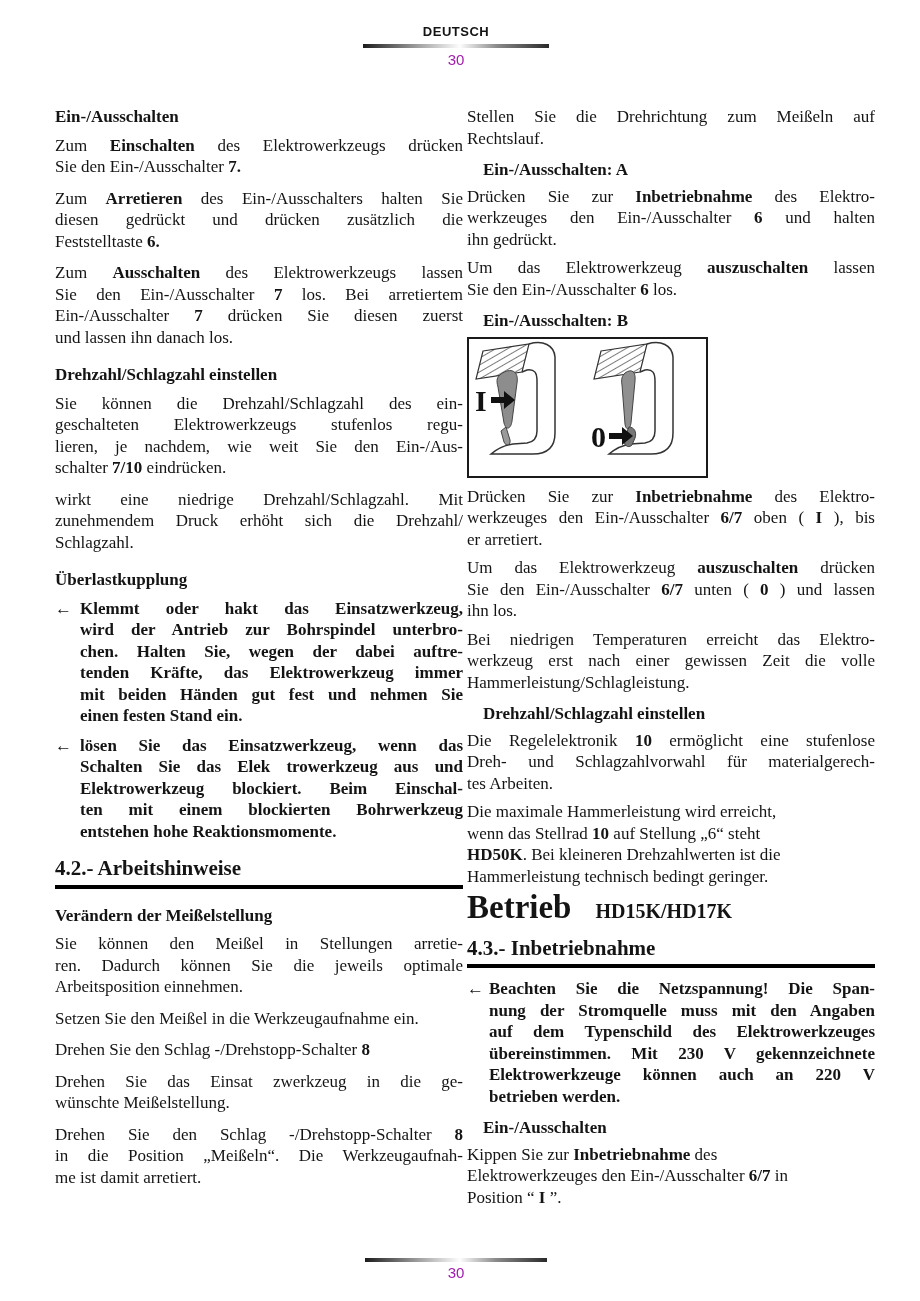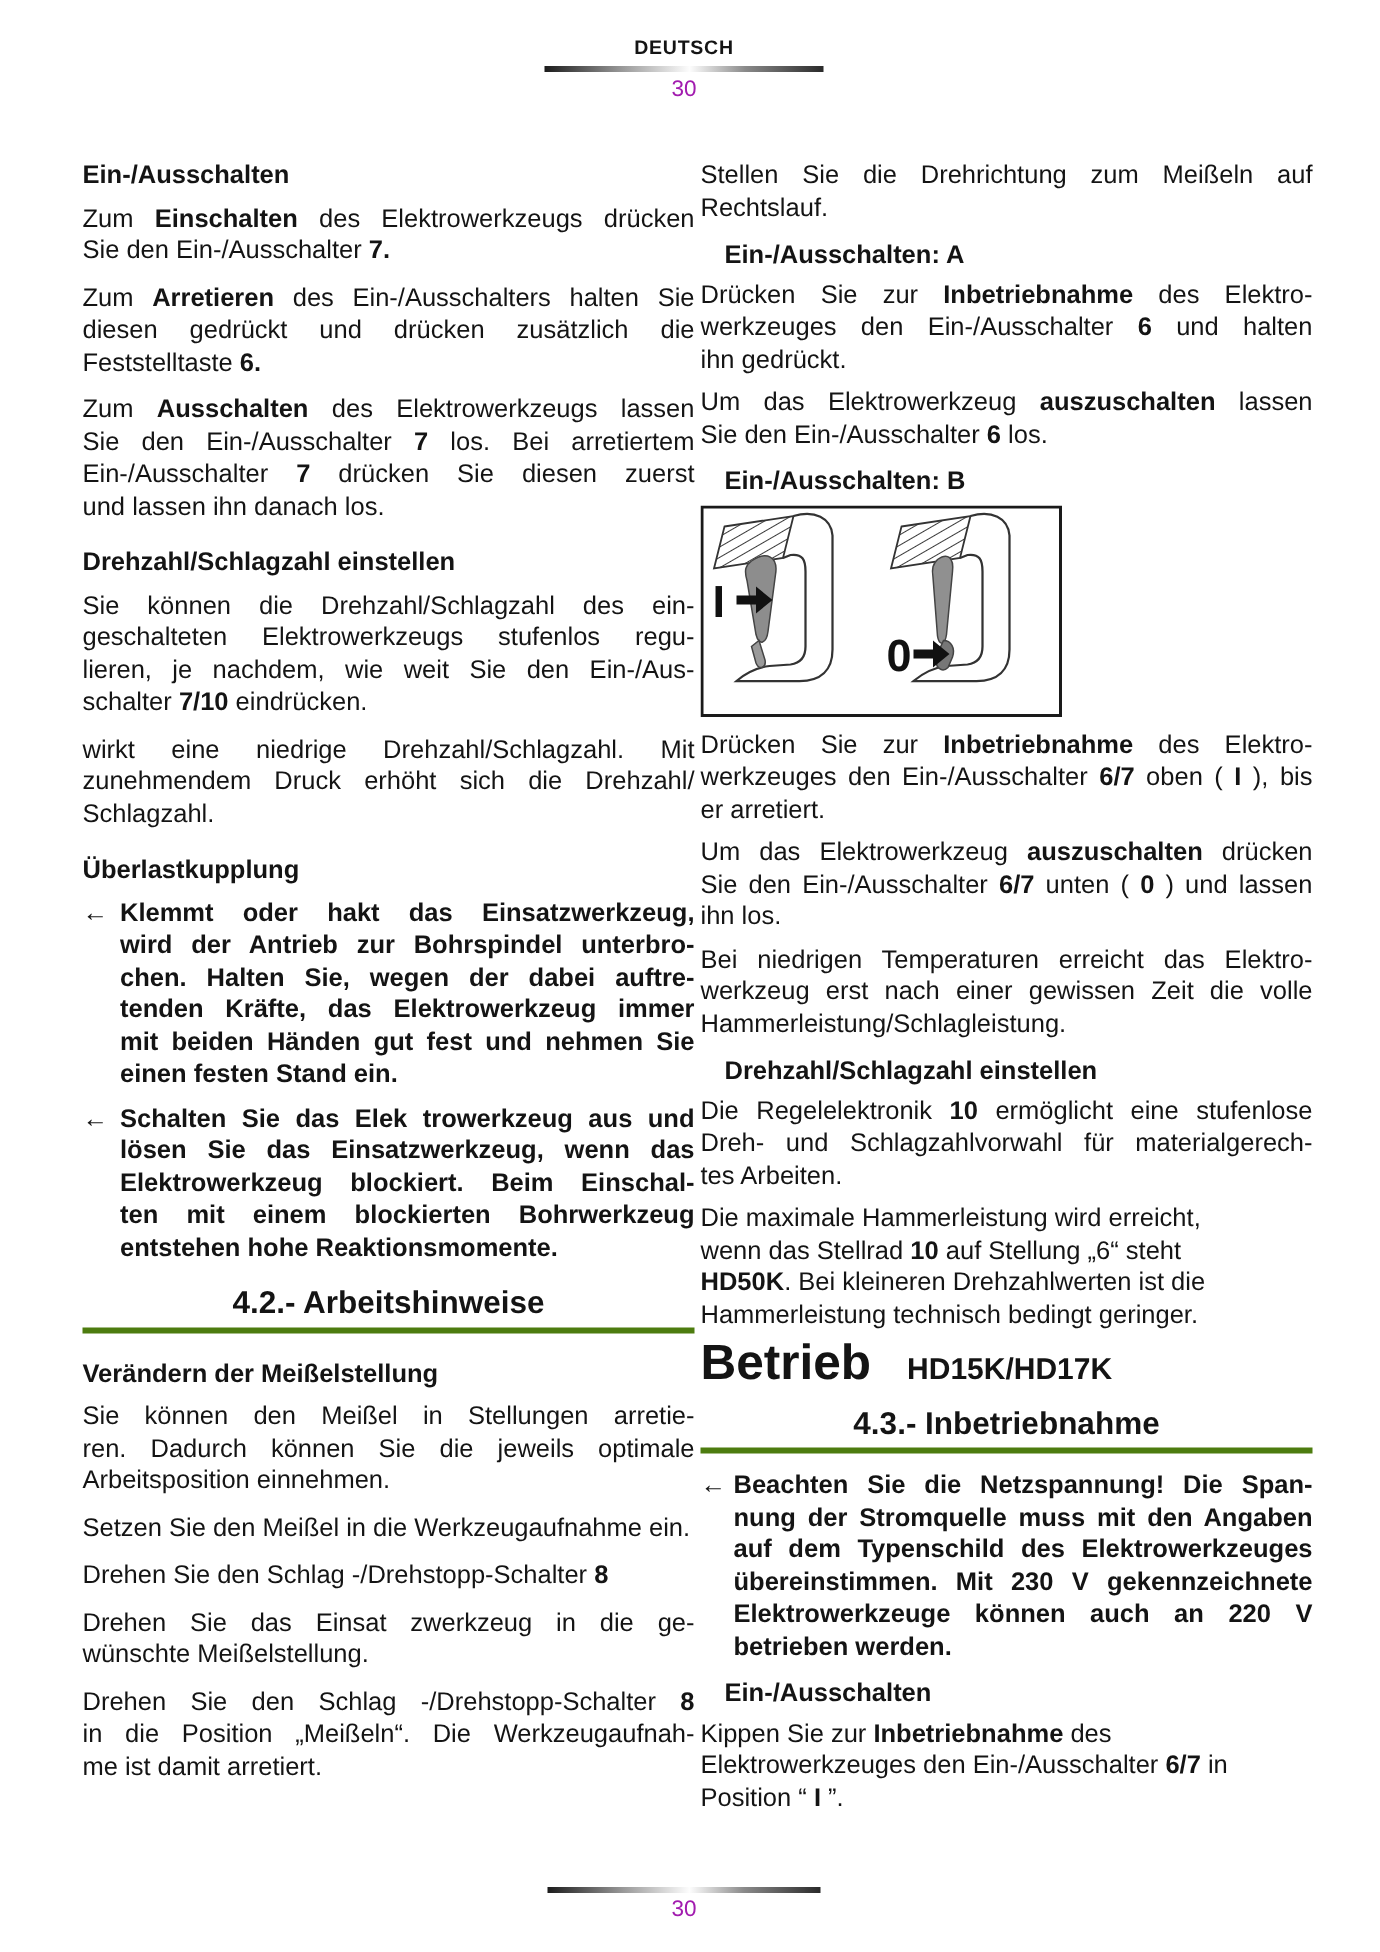"Ein-/Ausschalten" .columns { font-family: none -> Liberation Serif, serif }
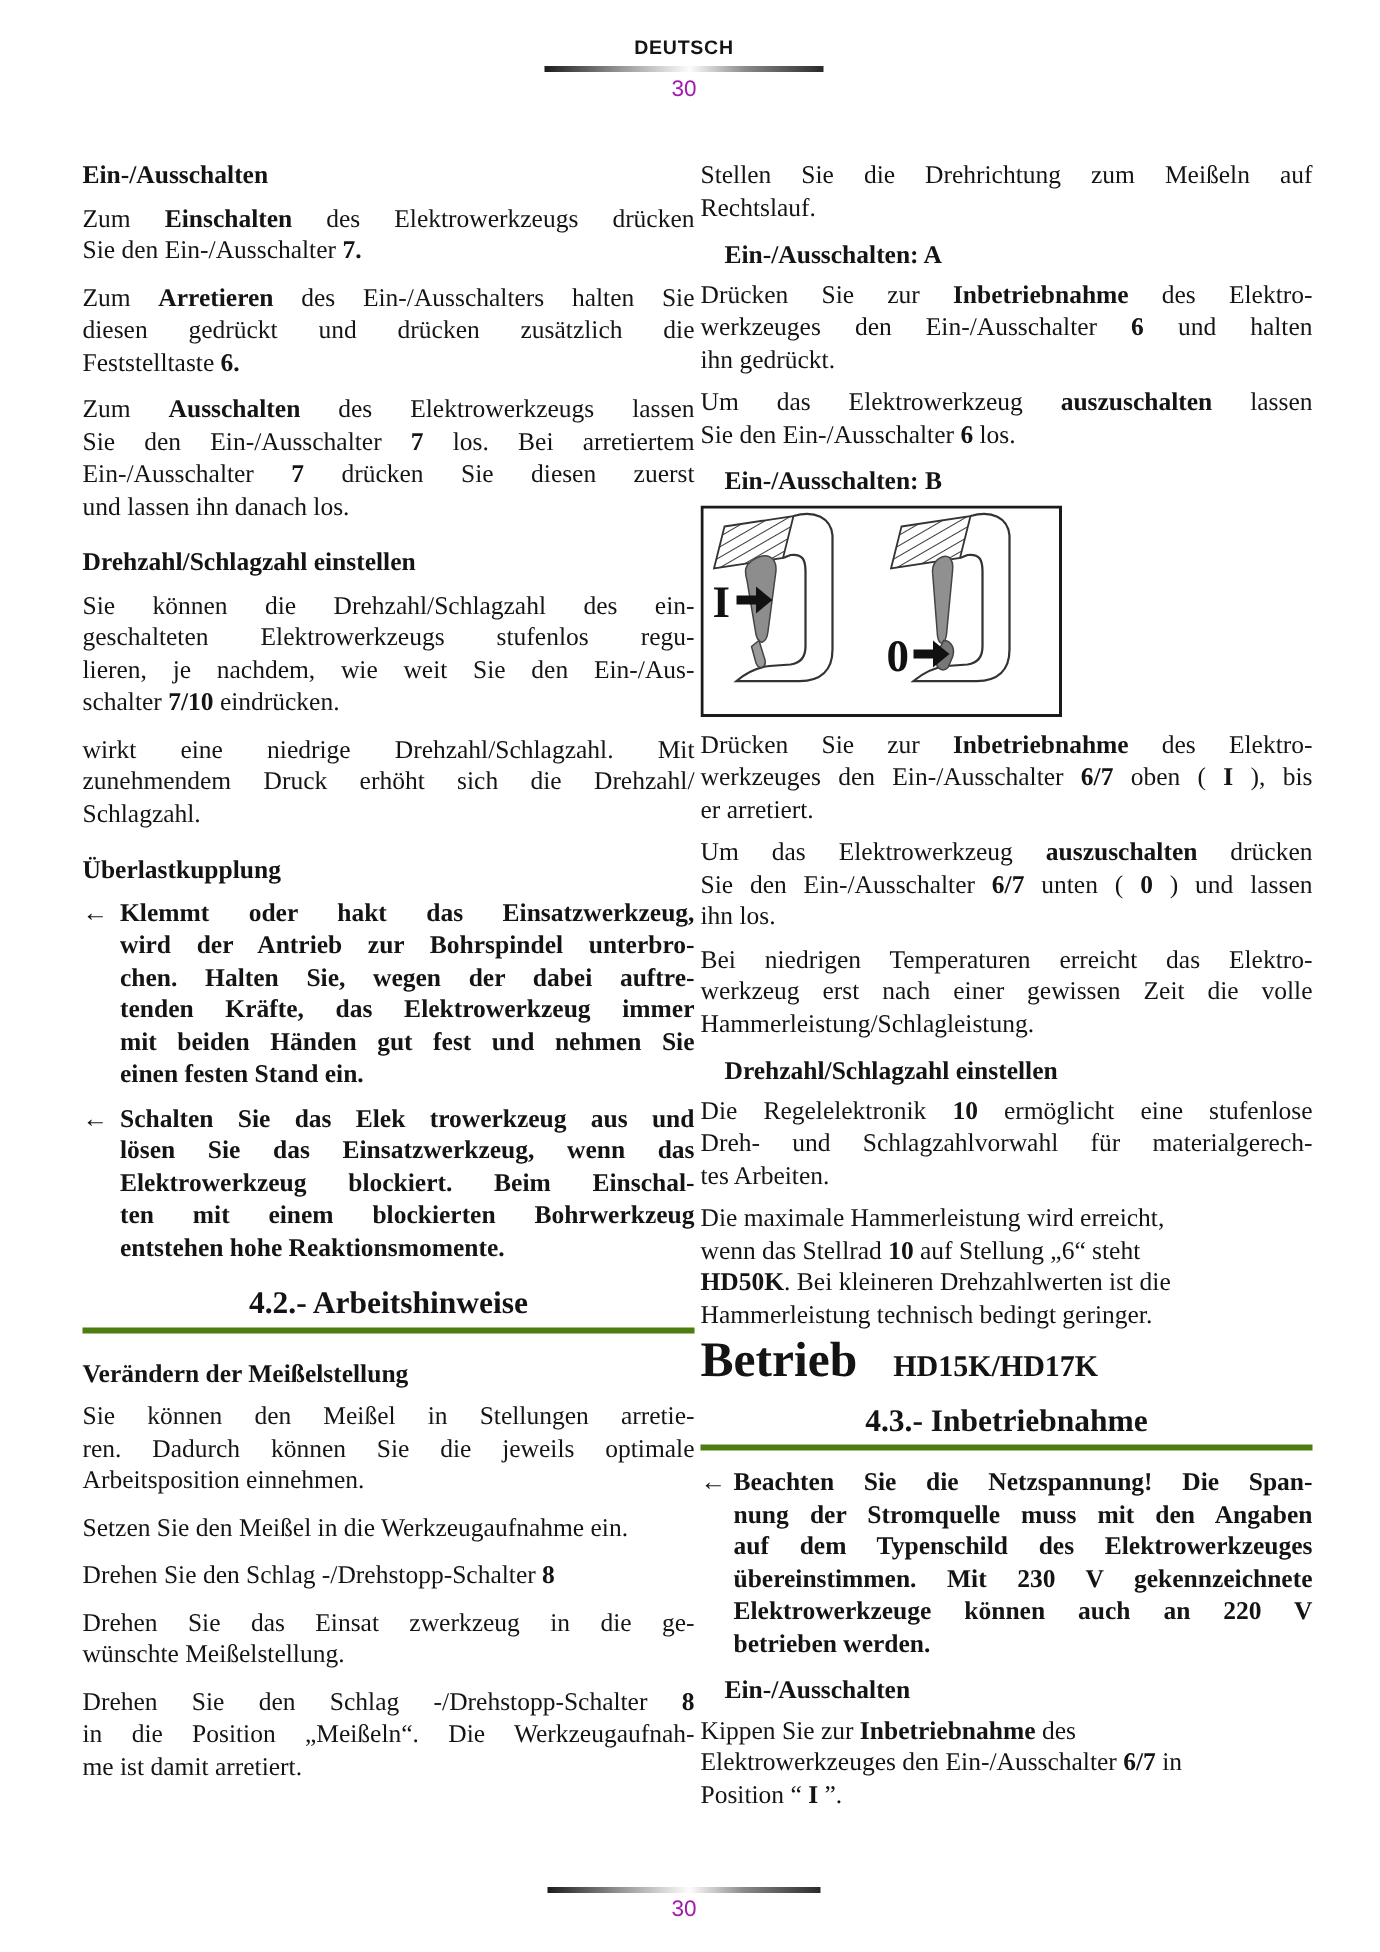"Schalten Sie das Elek trowerkzeug" div.line { order: before "lösen Sie das Einsatzwerkzeug, wenn" -> after "lösen Sie das Einsatzwerkzeug, wenn" }
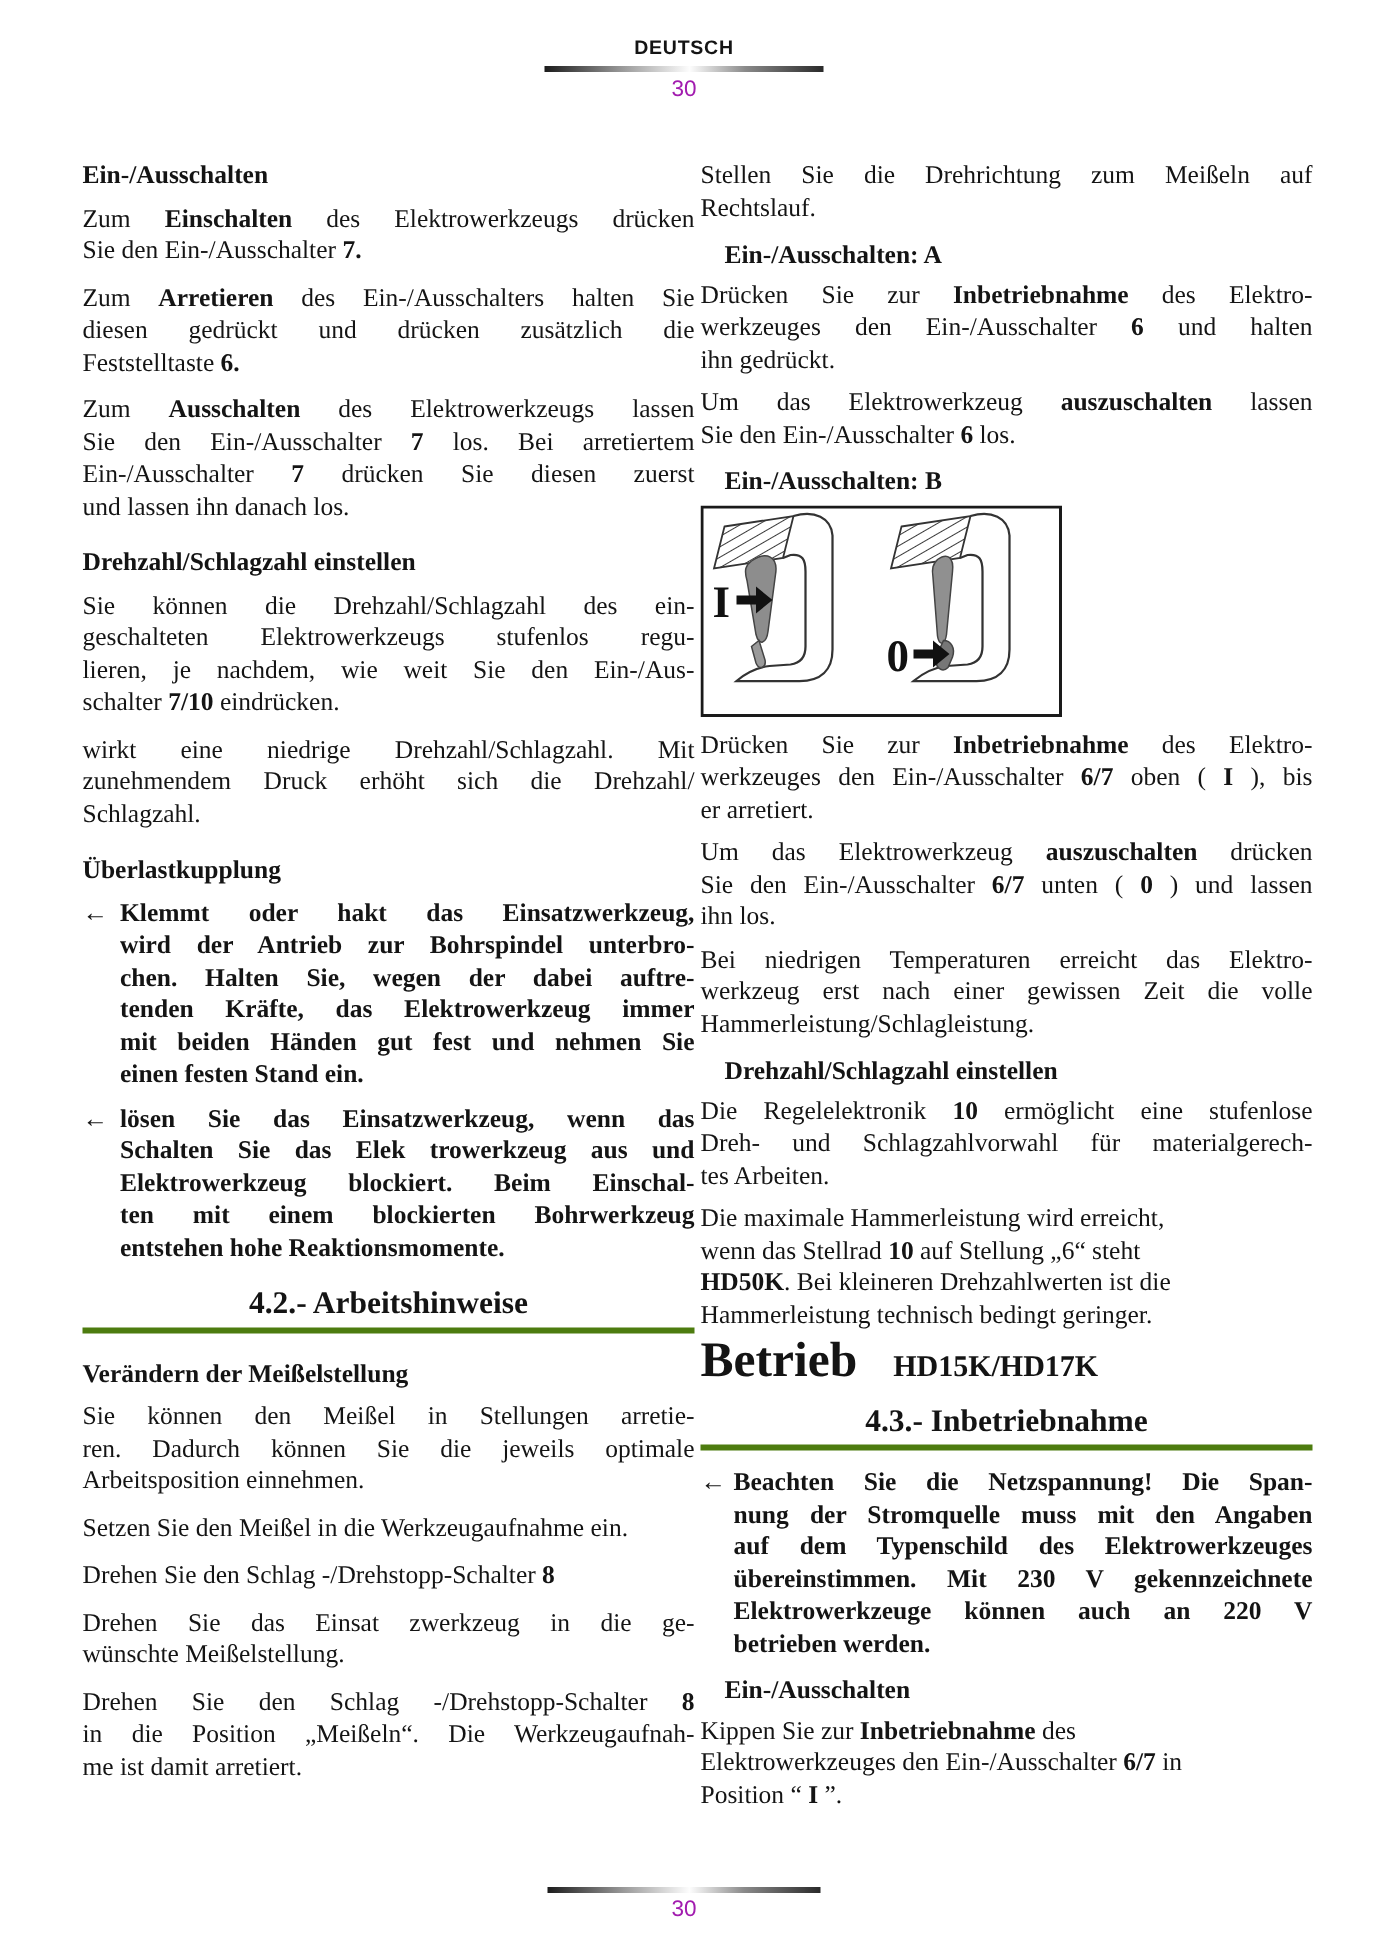"4.2.- Arbeitshinweise" .section { border-bottom: 4px solid #4d7c0f -> 4px solid #000000; text-align: center -> none }
